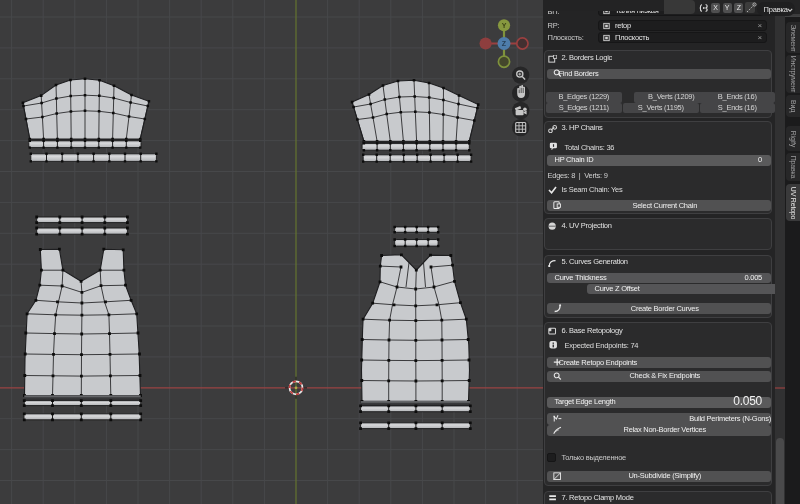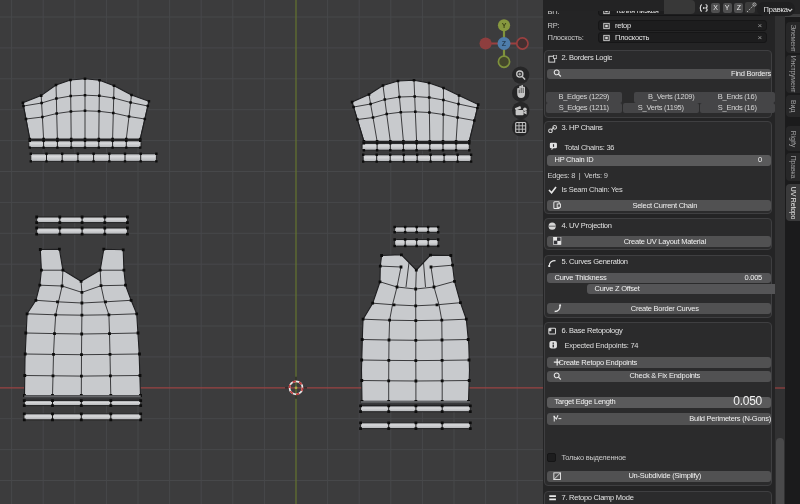"Find Borders" div { text-align: right -> left }
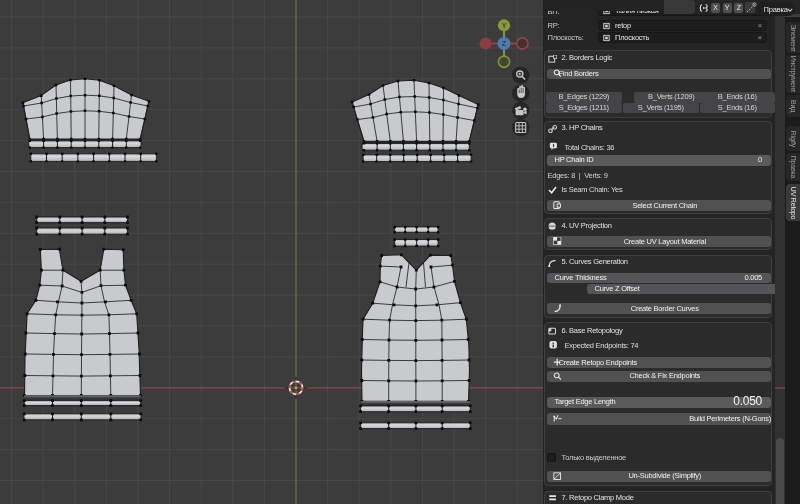"Create UV Layout Material" div { html: <div> <div> <svg> <rect></rect> <rect></rect> <rect></rect> <rect></rect> <rect></rect> </svg> </div> <div>Create UV Layout Material</div> </div> -> none }
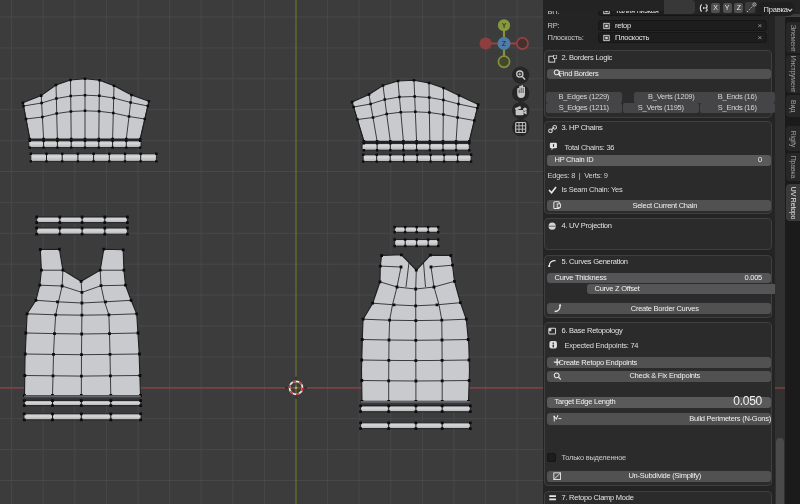"Relax Non-Border Vertices" div { html: none -> <div> <div> <svg> <path></path> <path></path> </svg> </div> <div>Relax Non-Border Vertices</div> </div> }
